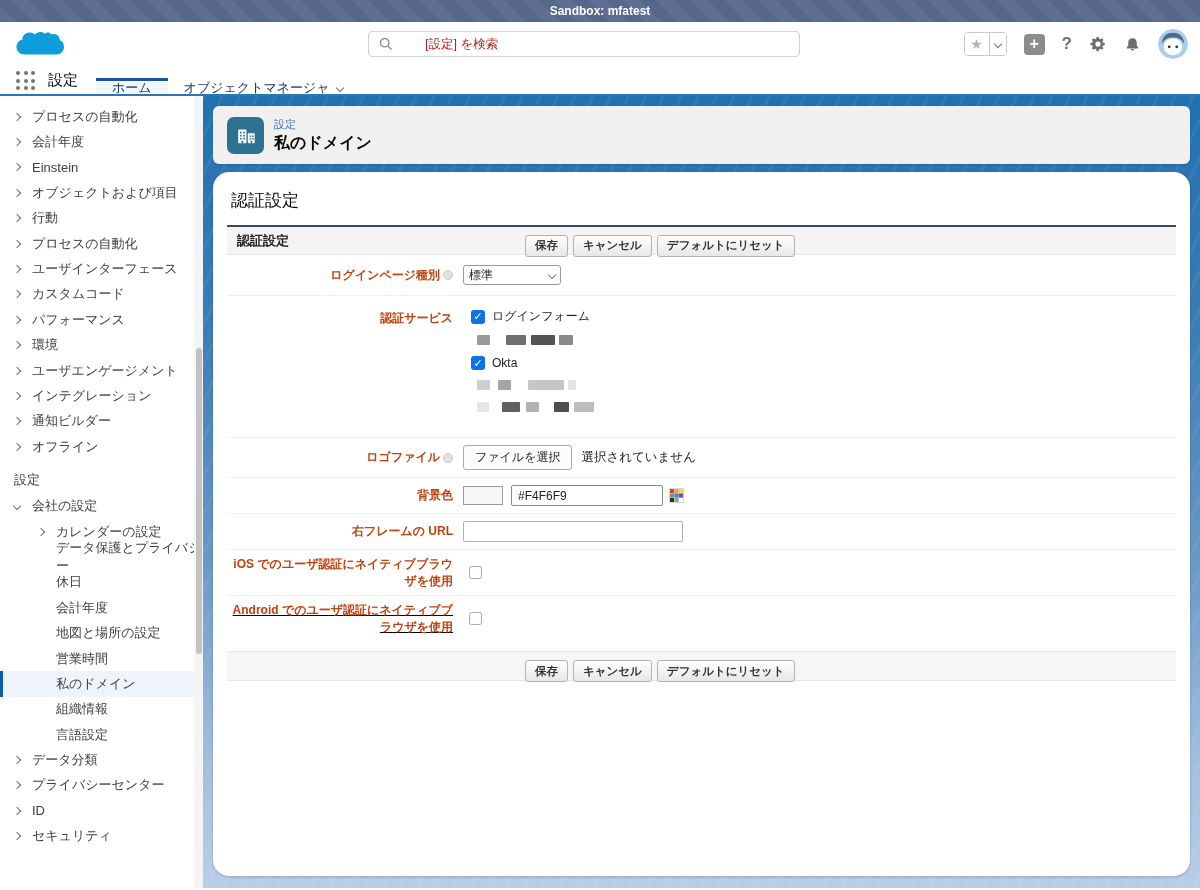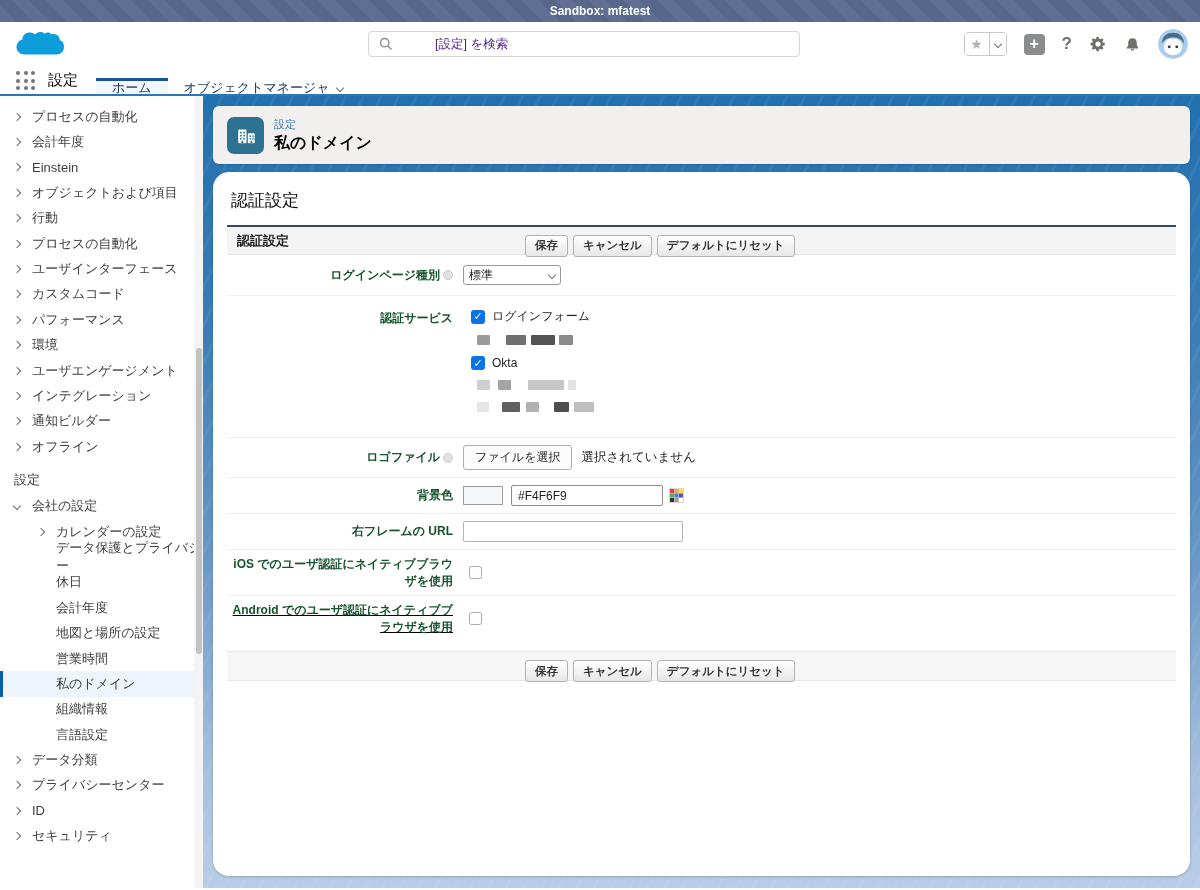"[設定] を検索" .search-box .ph { color: #4c1d95 -> #b91c1c; margin-left: 18px -> 8px }
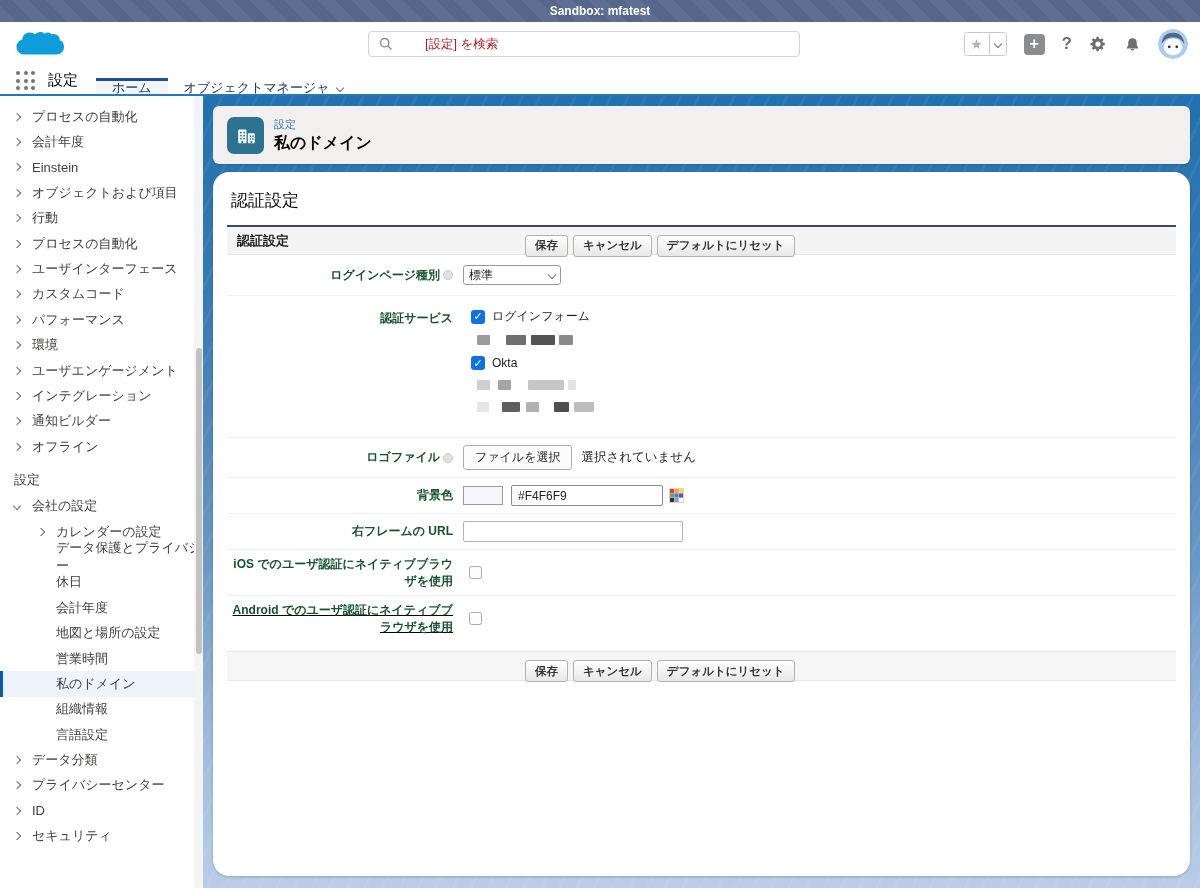"ログインページ種別" .f-label { color: #14532d -> #c2410c }
